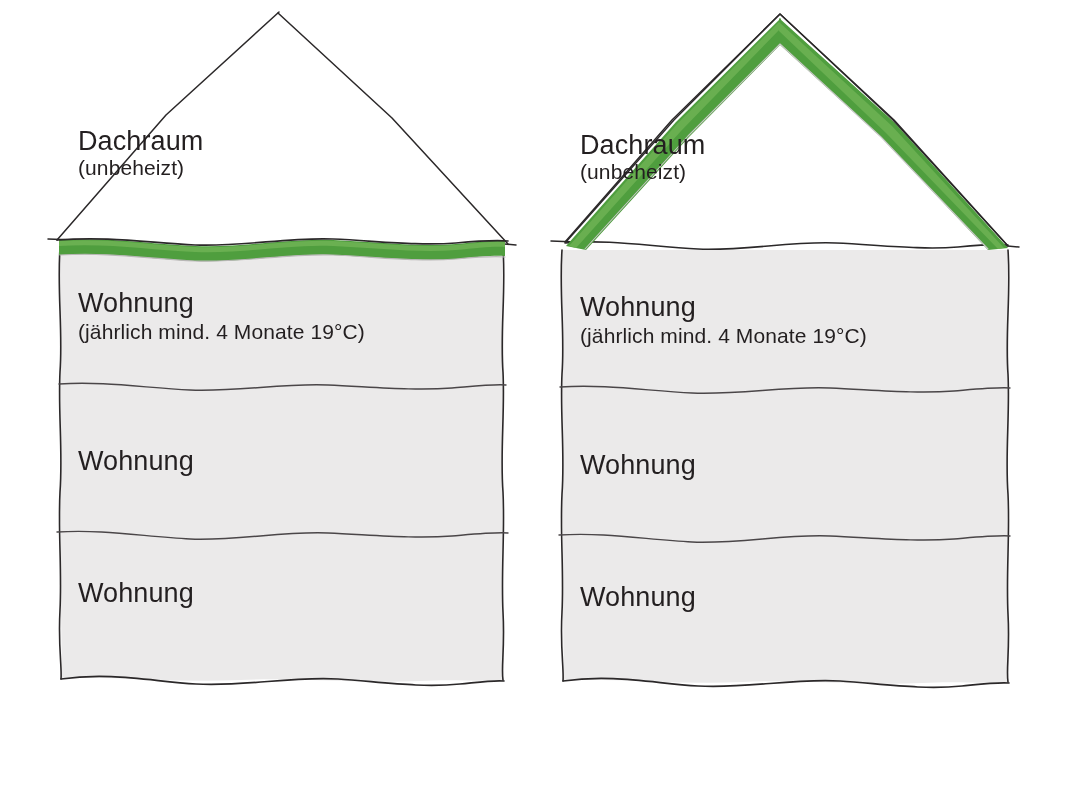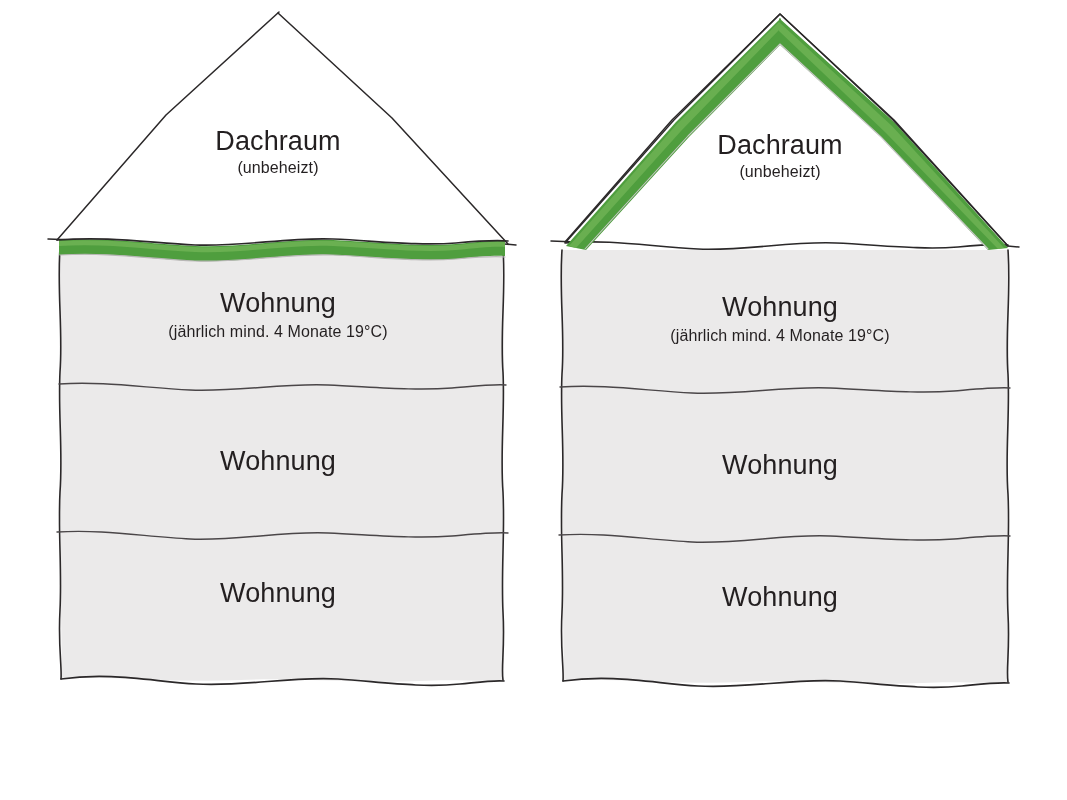"Dachraum" .lbl { text-align: center -> left }
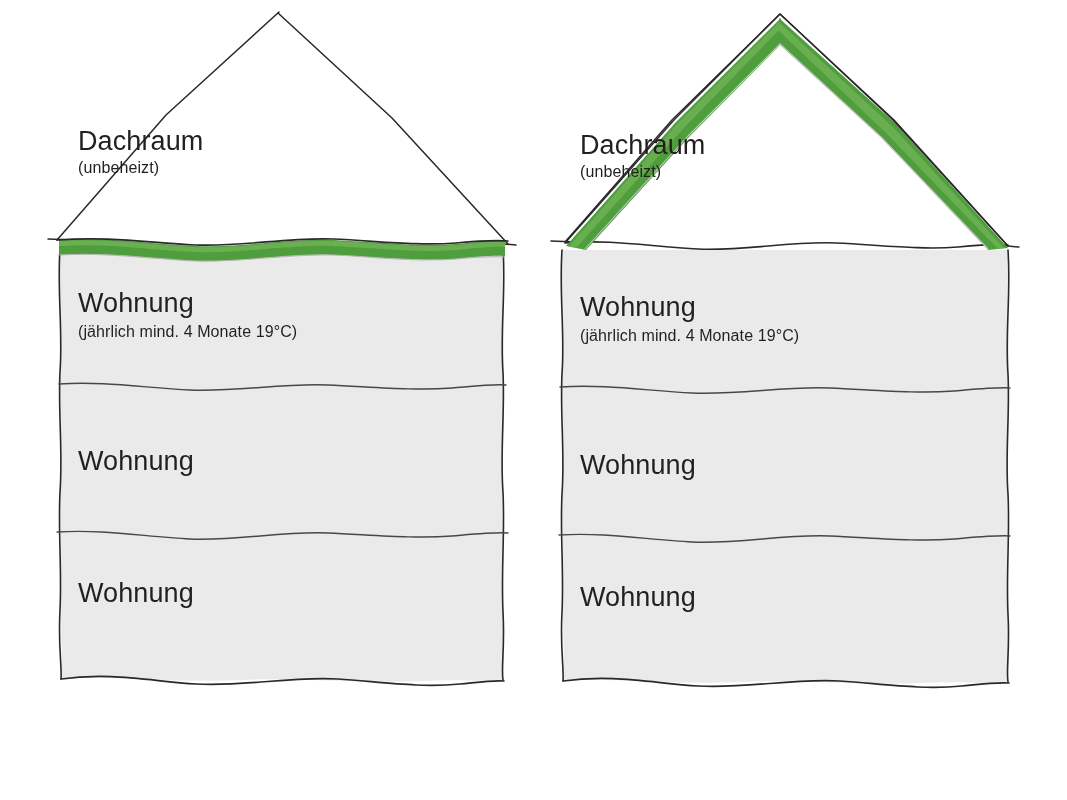"(unbeheizt)" .lbl-sub { font-size: 16px -> 21px }
